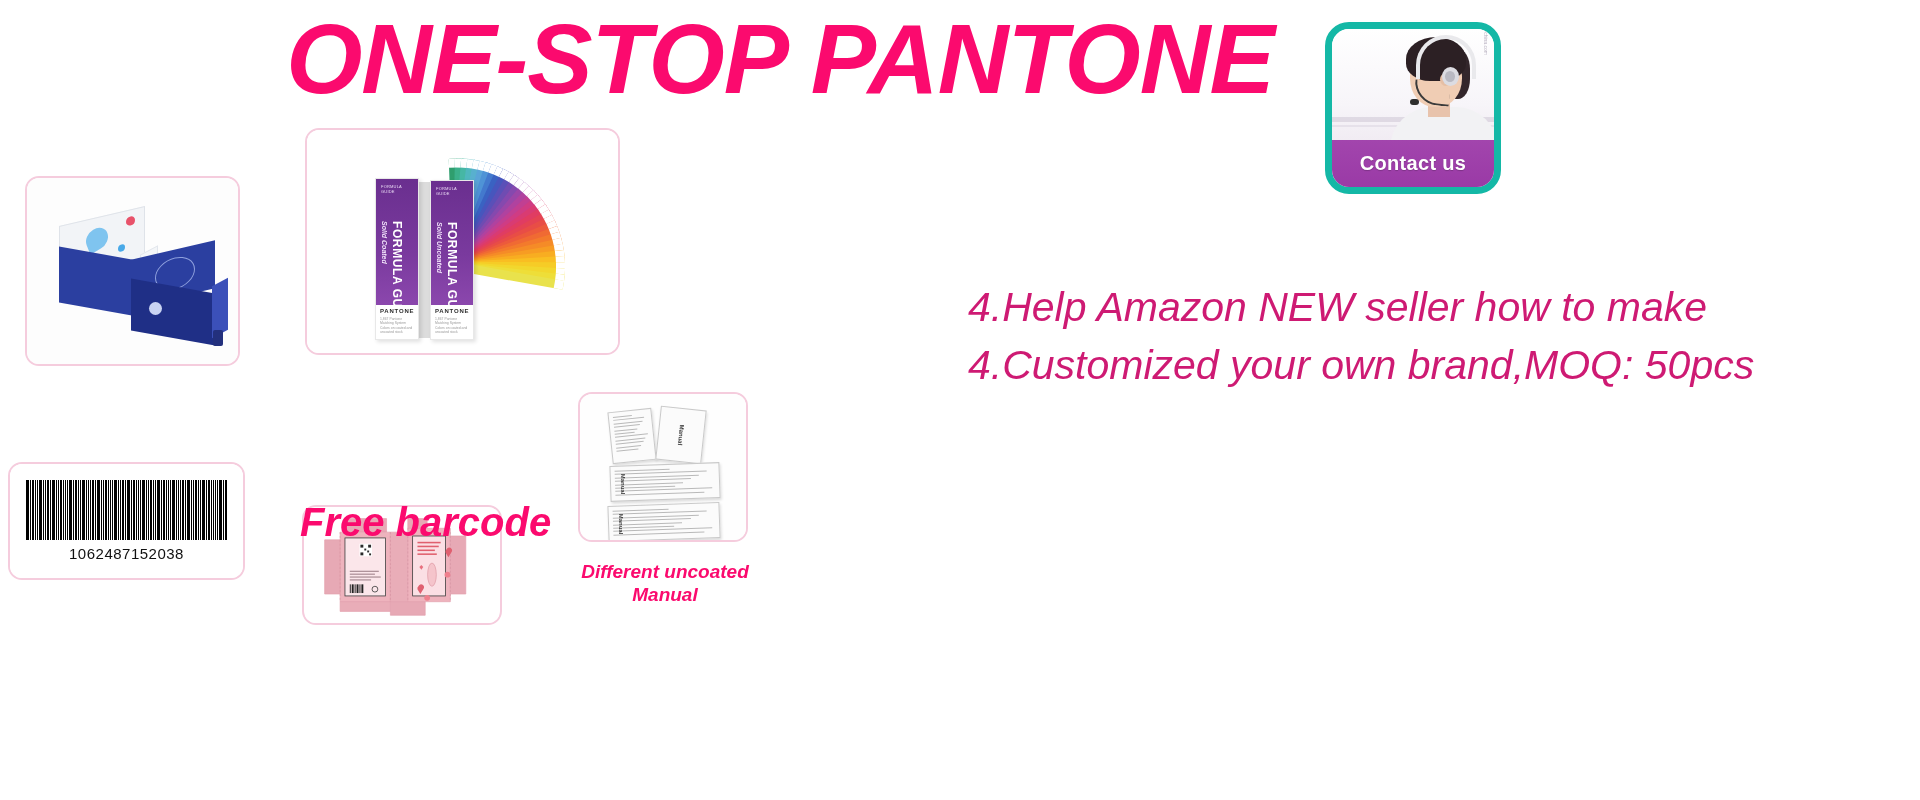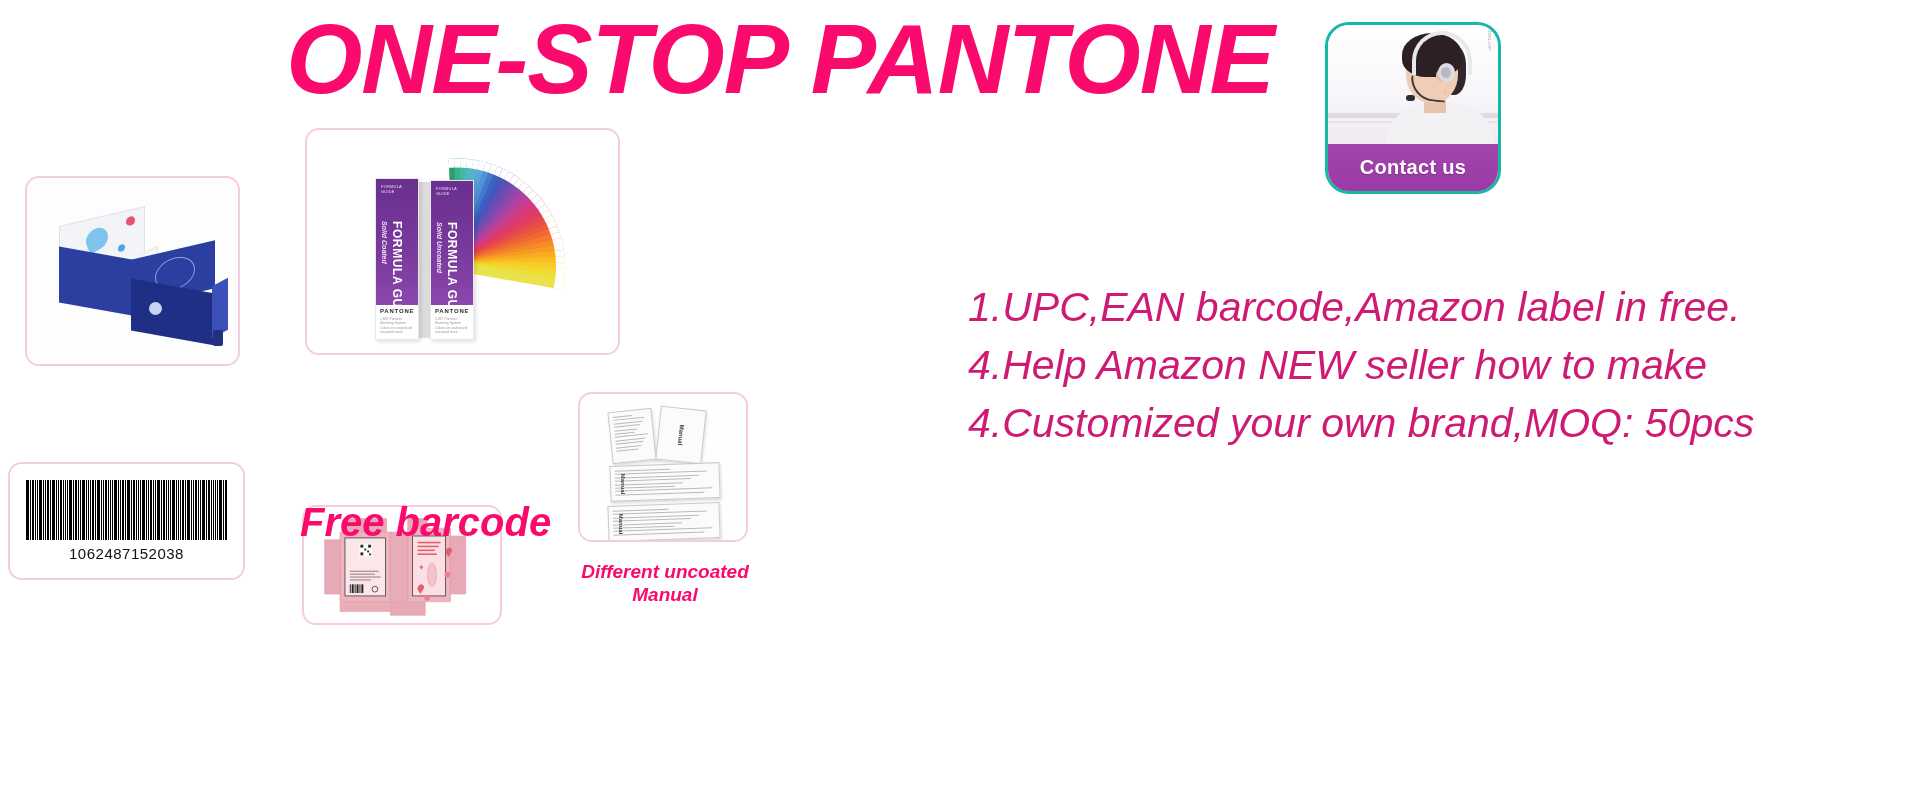"Contact us" #contact-card { border: 3px solid #14b8a6 -> 7px solid #14b8a6 }
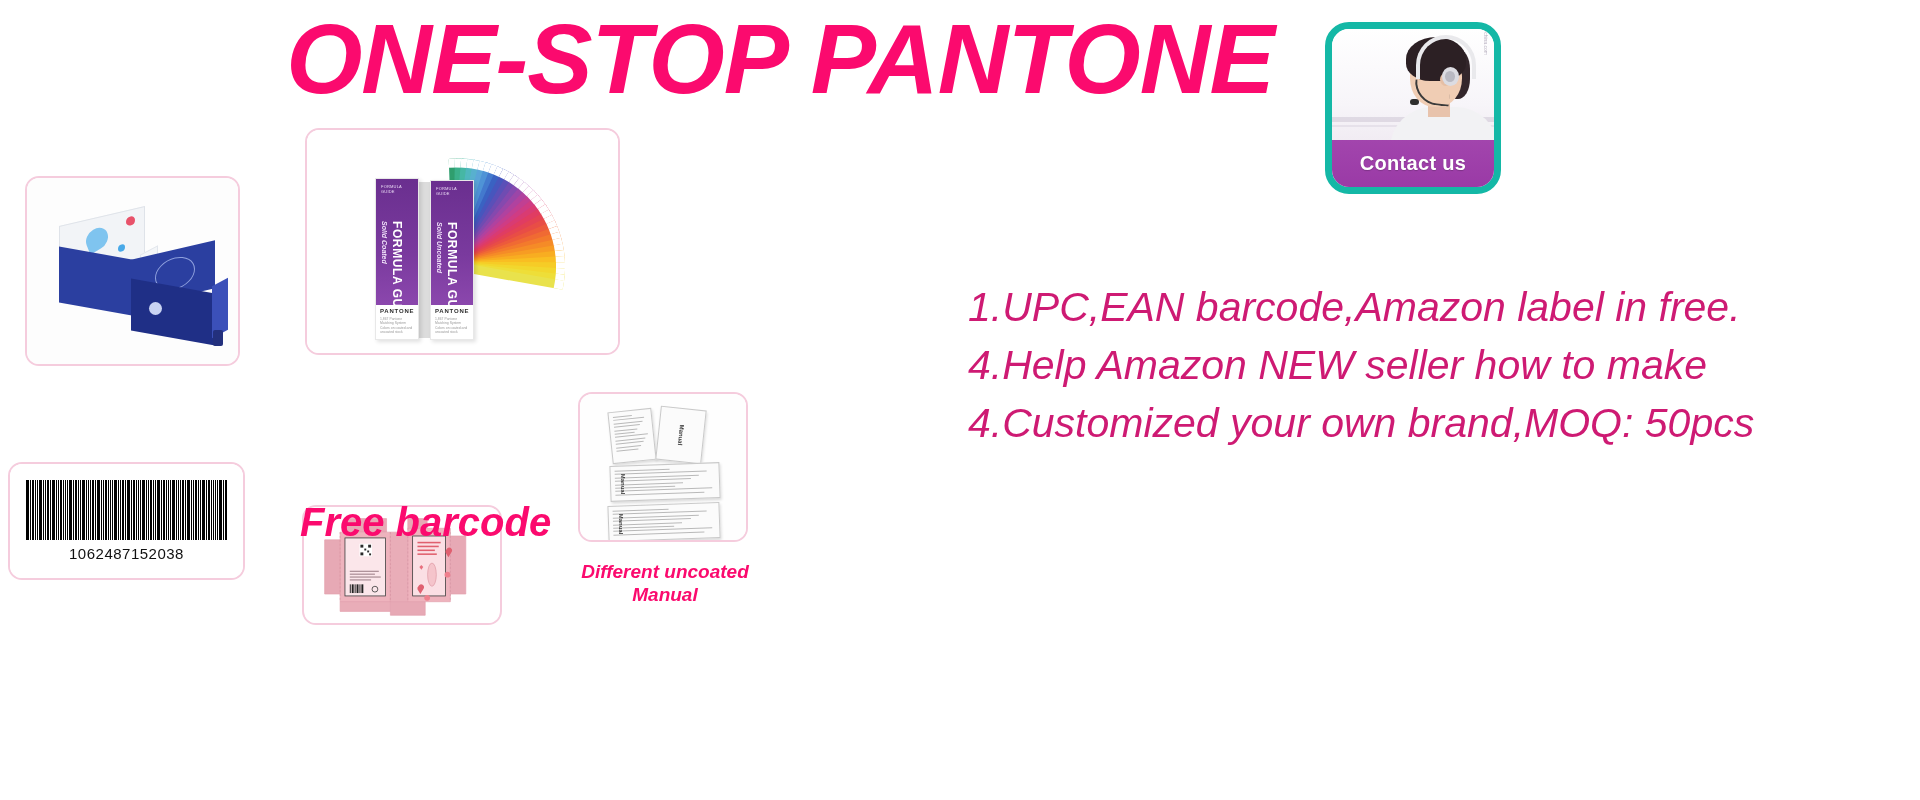"1.UPC,EAN barcode,Amazon label in free." div.svc { html: <div>1.UPC,EAN barcode,Amazon label in free.</div> -> none }
